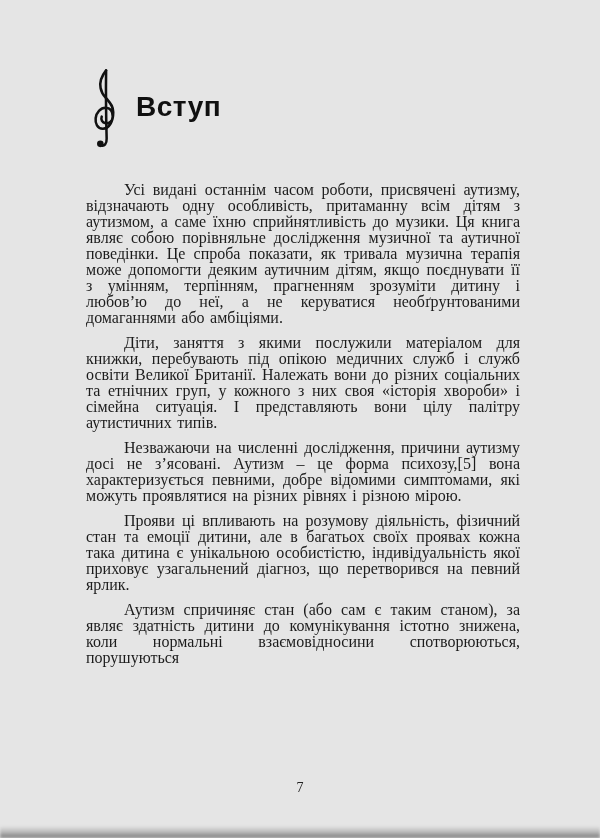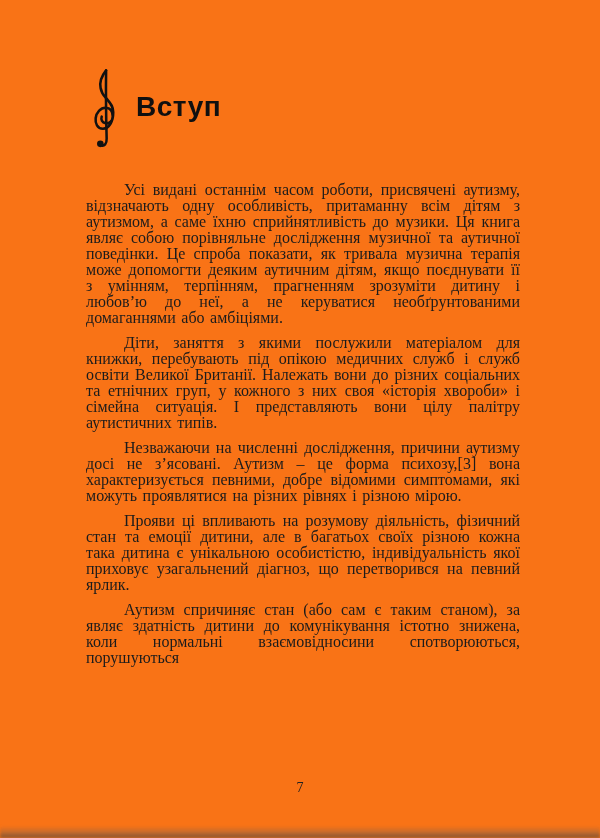"Вступ" .page { background: #f97316 -> #e5e5e5 }
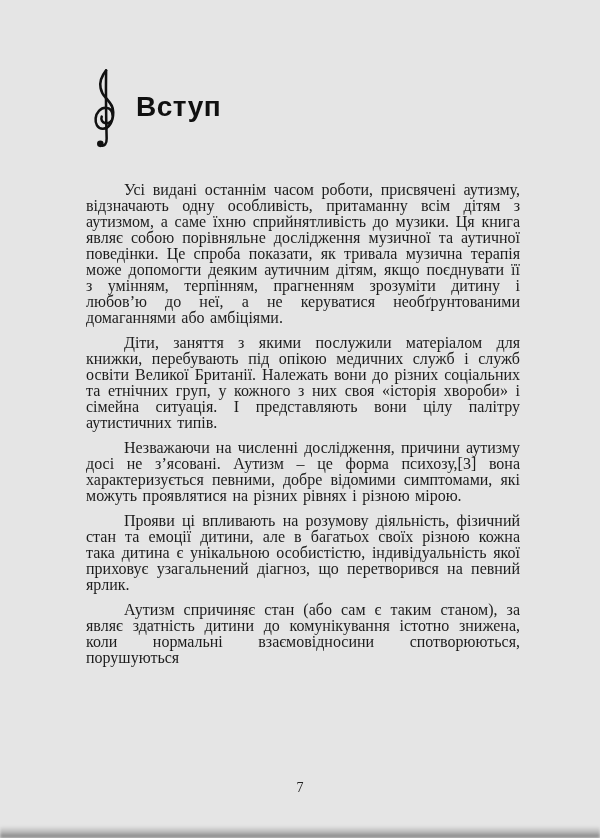"Незважаючи на численні дослідження," p { text: 3 -> 5 }
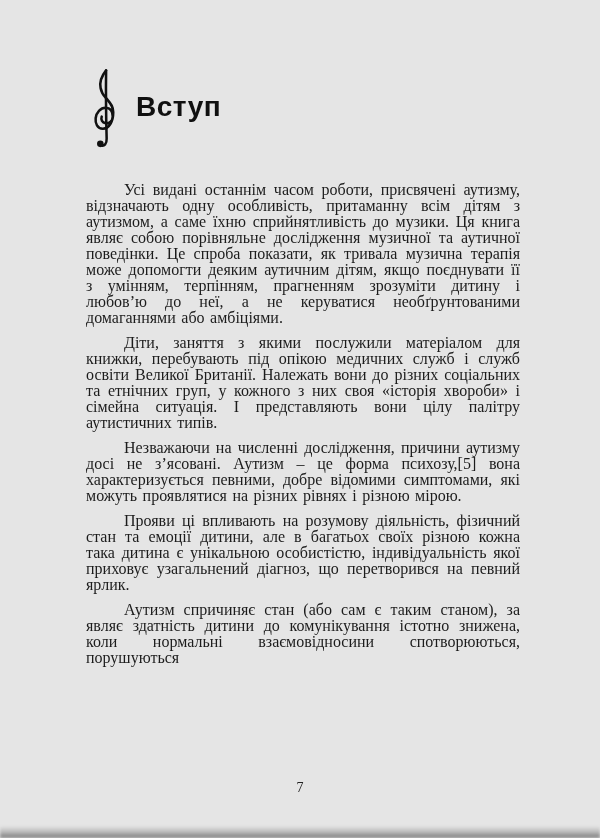"Прояви ці впливають на розумову" p { text: різною -> проявах }
